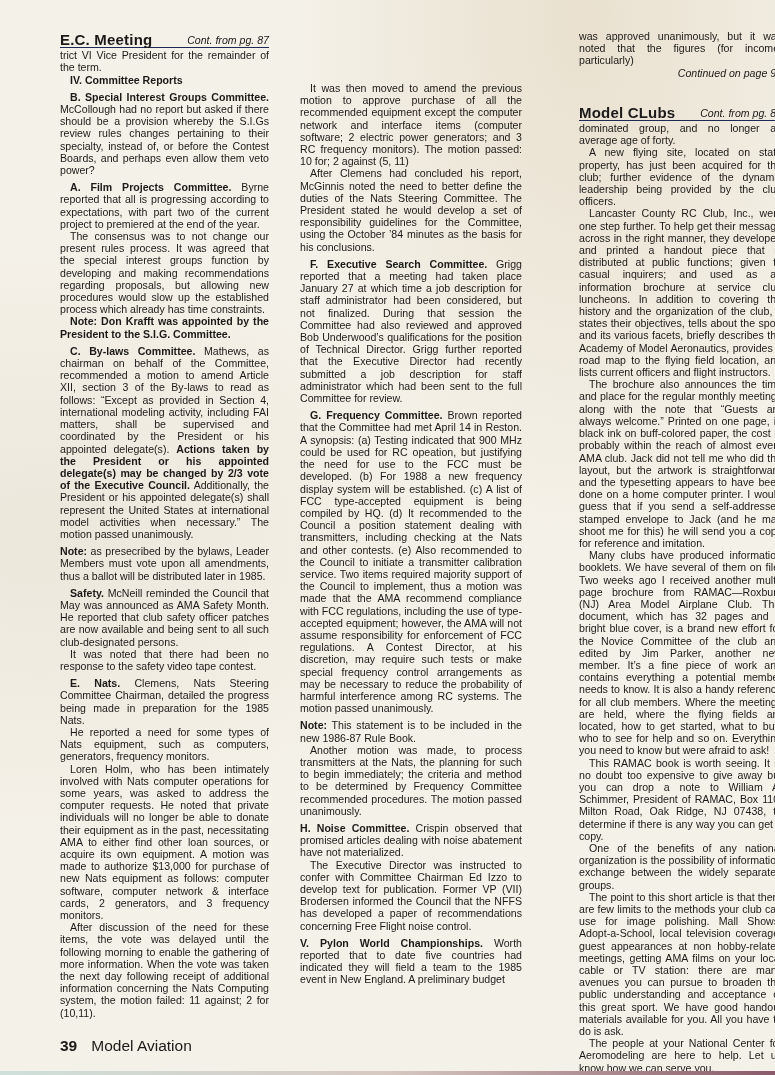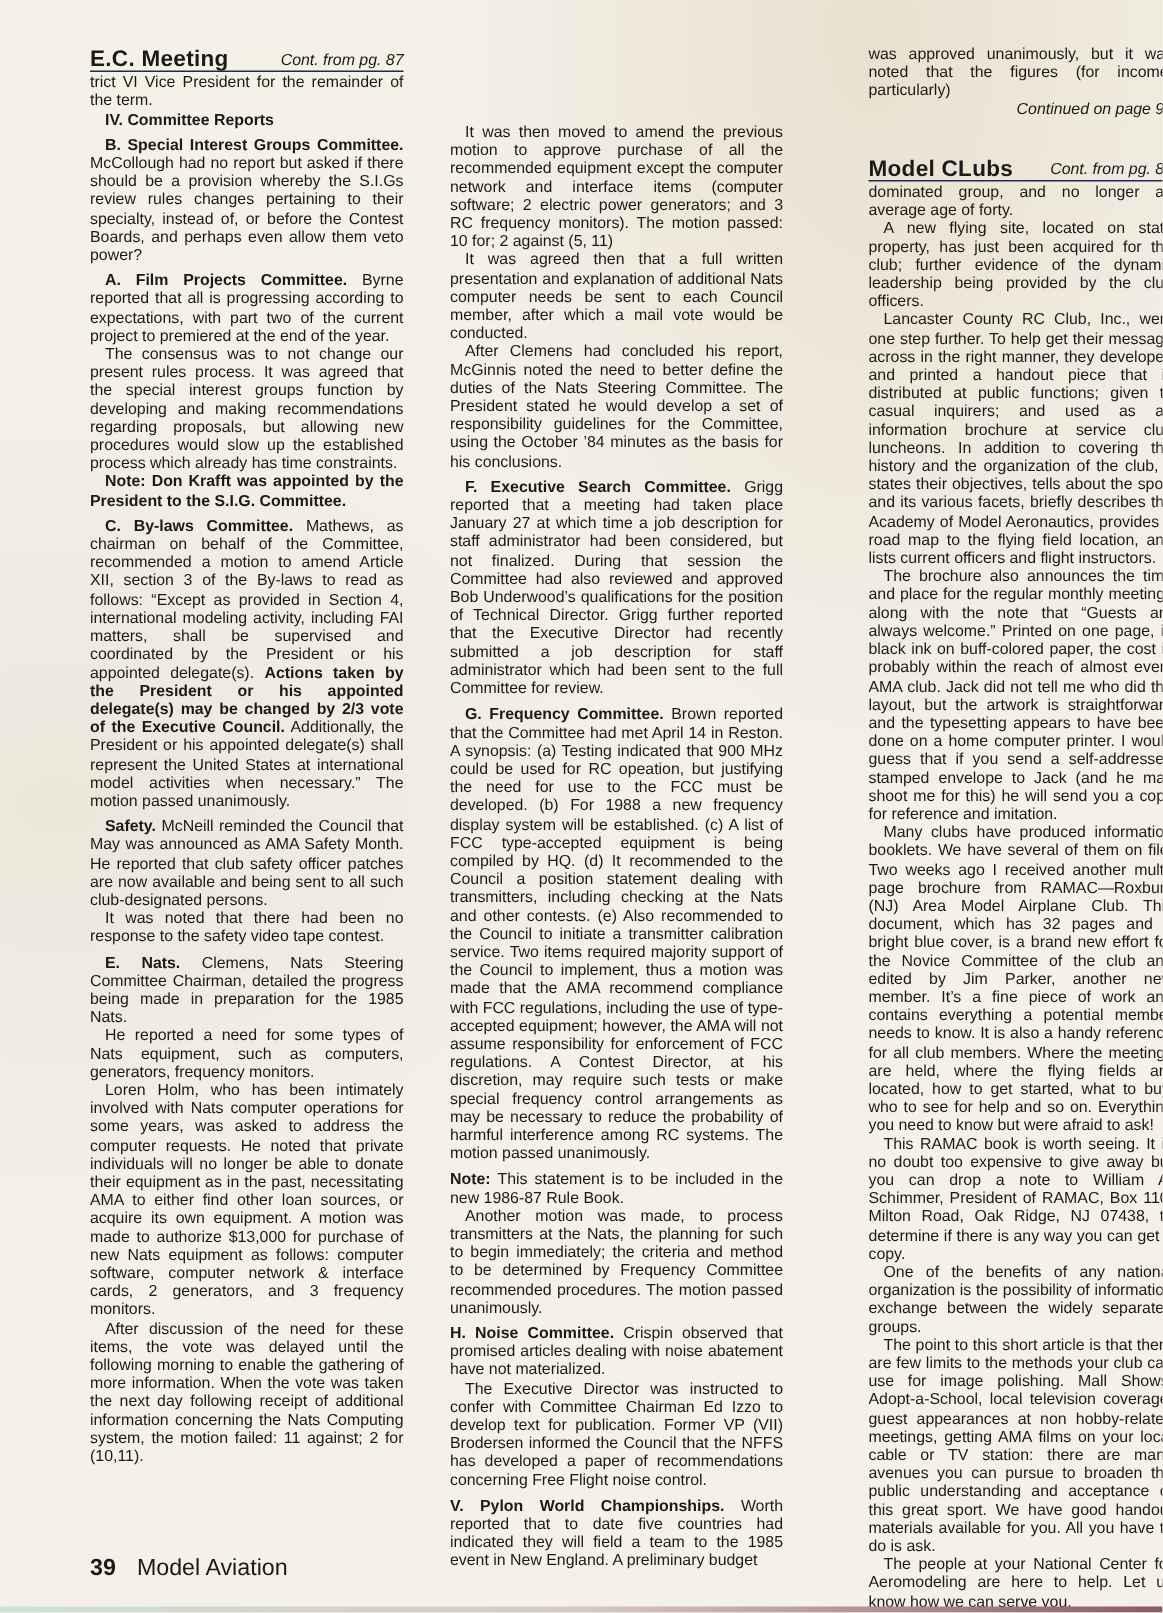"It was agreed then that" p { html: <p>It was agreed then that a full written presentation and explanation of additional Nats computer needs be sent to each Council member, after which a mail vote would be conducted.</p> -> none }
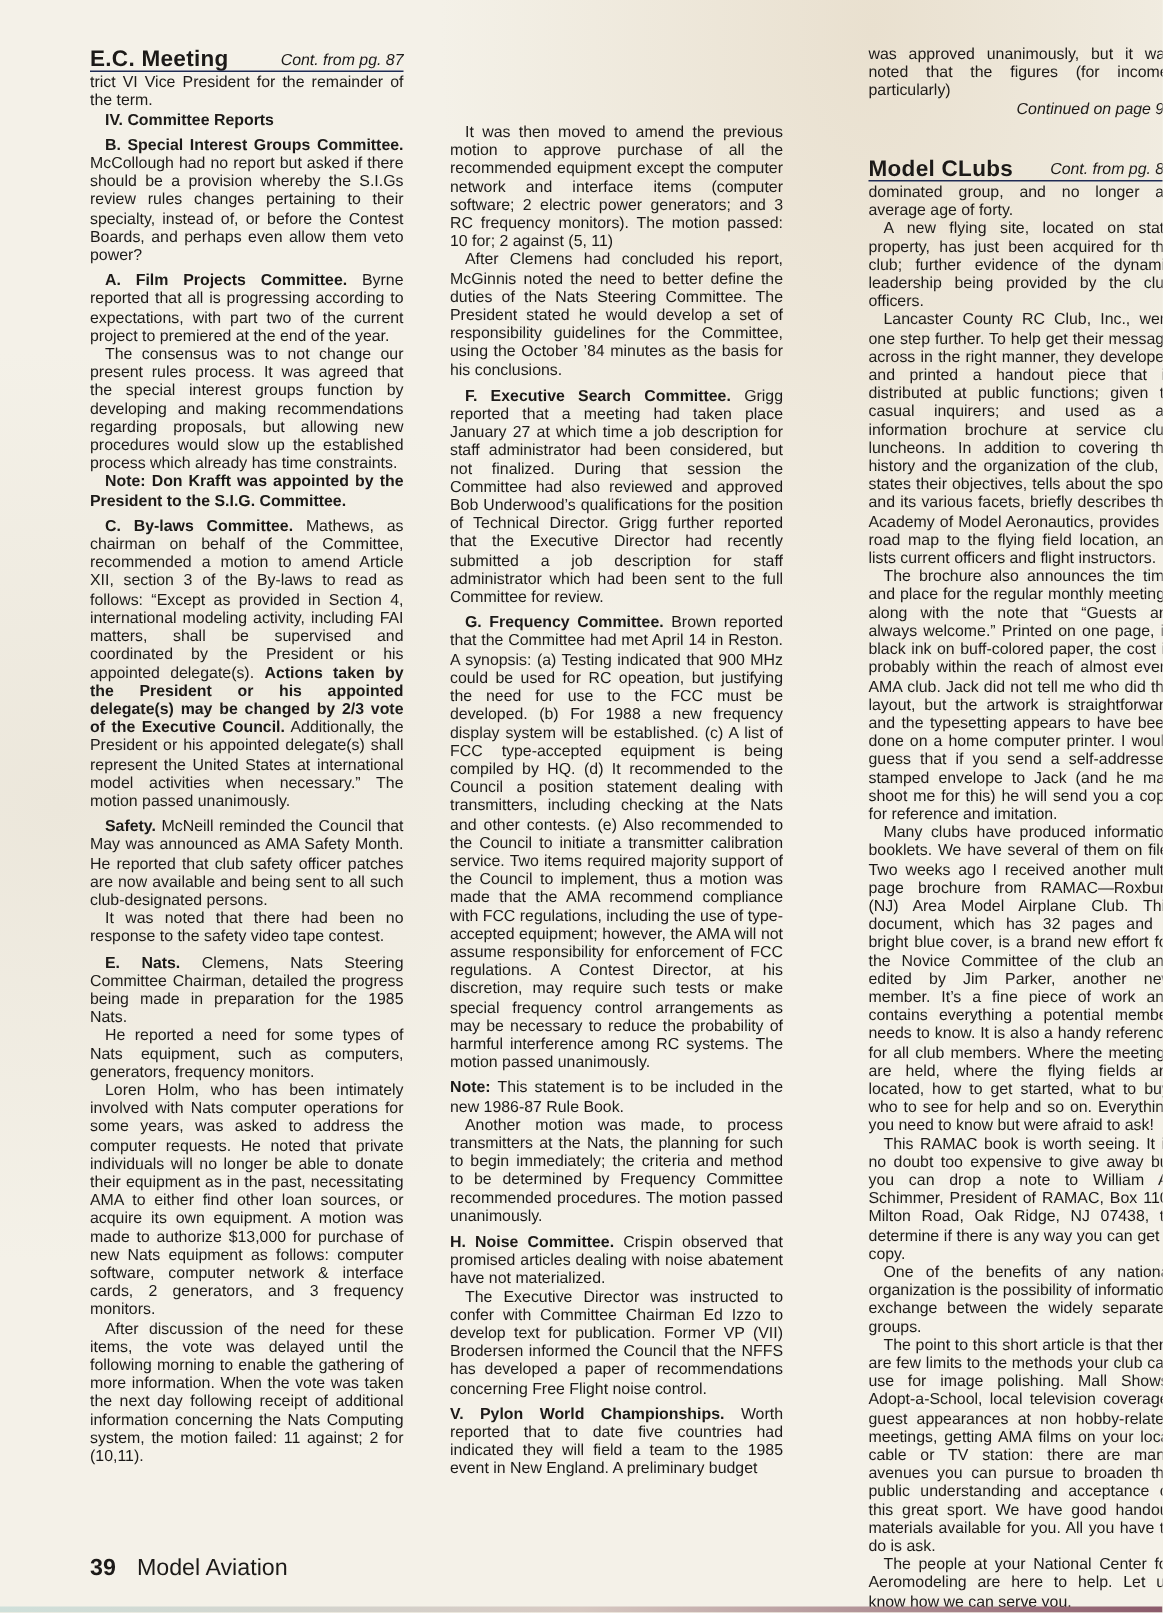"Note: as presecribed by the" p.noindent { html: none -> <p><b>Note:</b><span> as presecribed by the bylaws, Leader Members must vote upon all amendments, thus a ballot will be distributed later in 1985.</span></p> }
